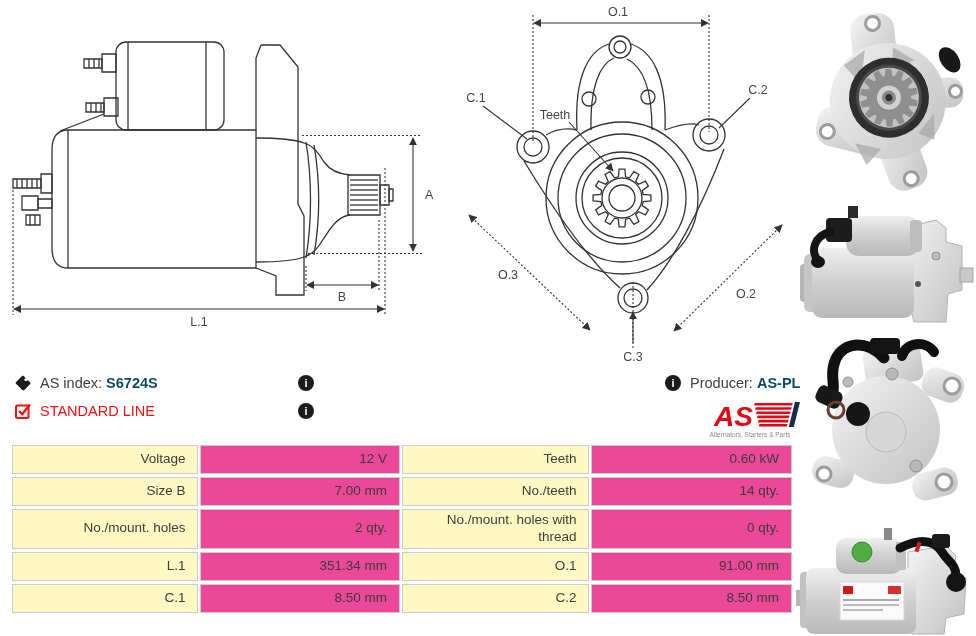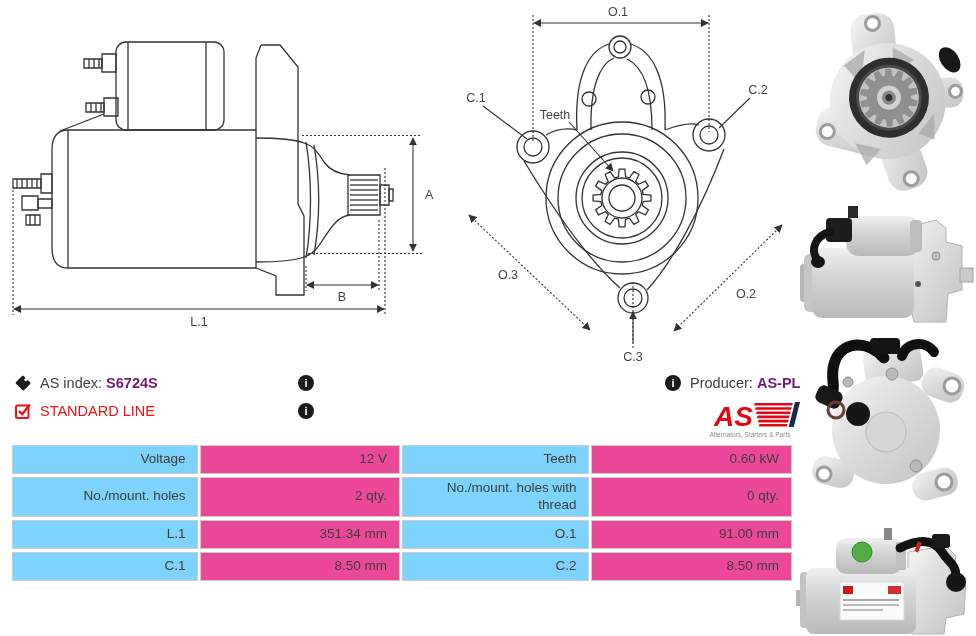"S6724S" .info-line b { color: #701a75 -> #0c4a6e }
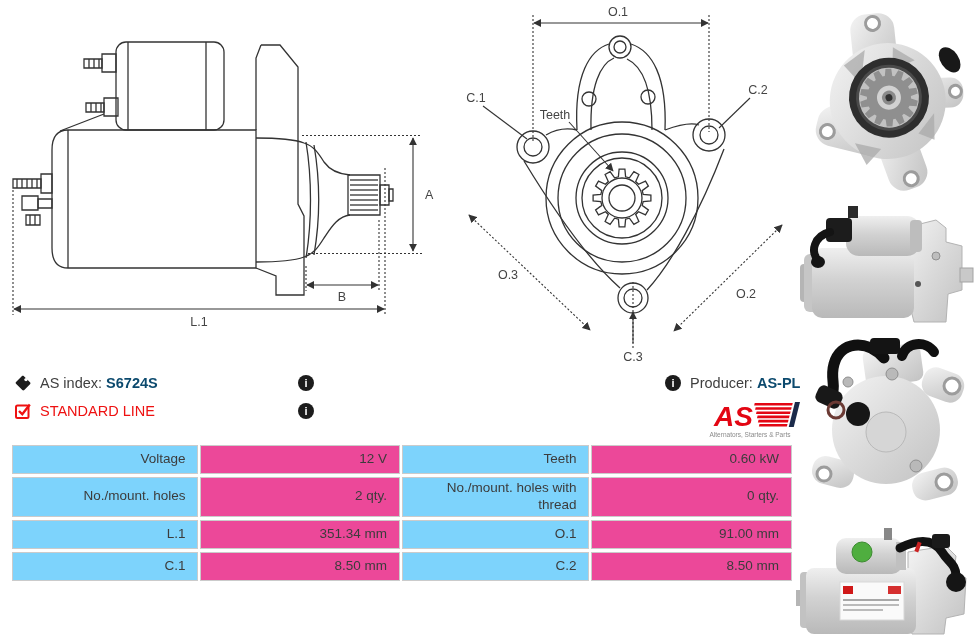"Voltage" td.lbl { background: #7dd3fc -> #fef9c3 }
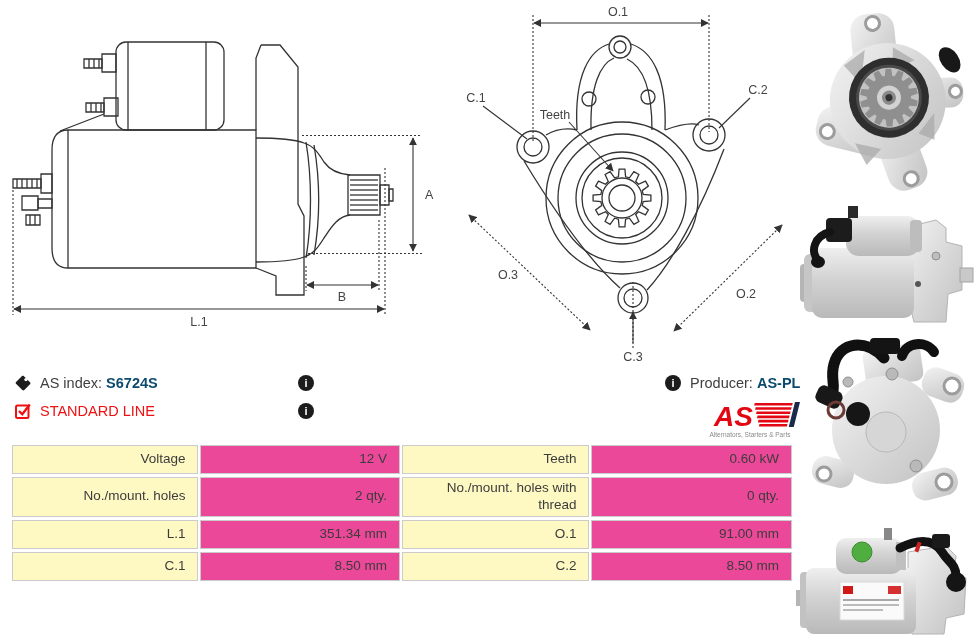"Size B" tr { html: none -> <tr> <td>Size B</td> <td>7.00 mm</td> <td>No./teeth</td> <td>14 qty.</td> </tr> }
